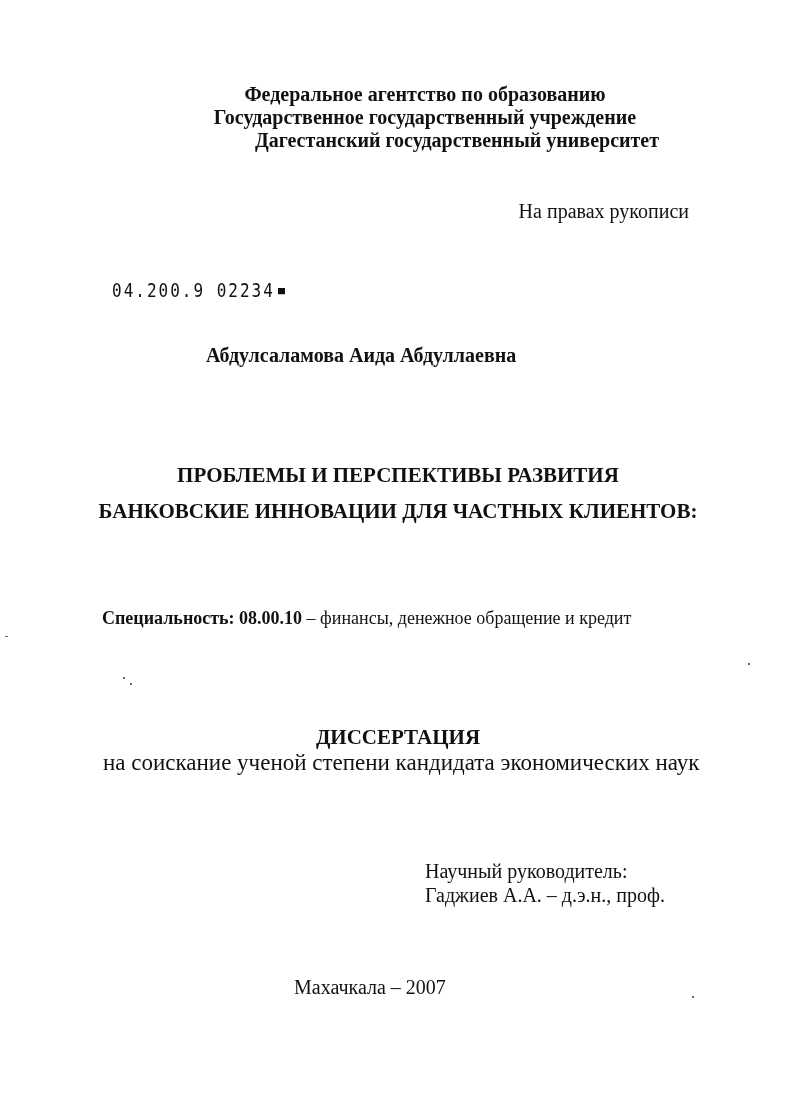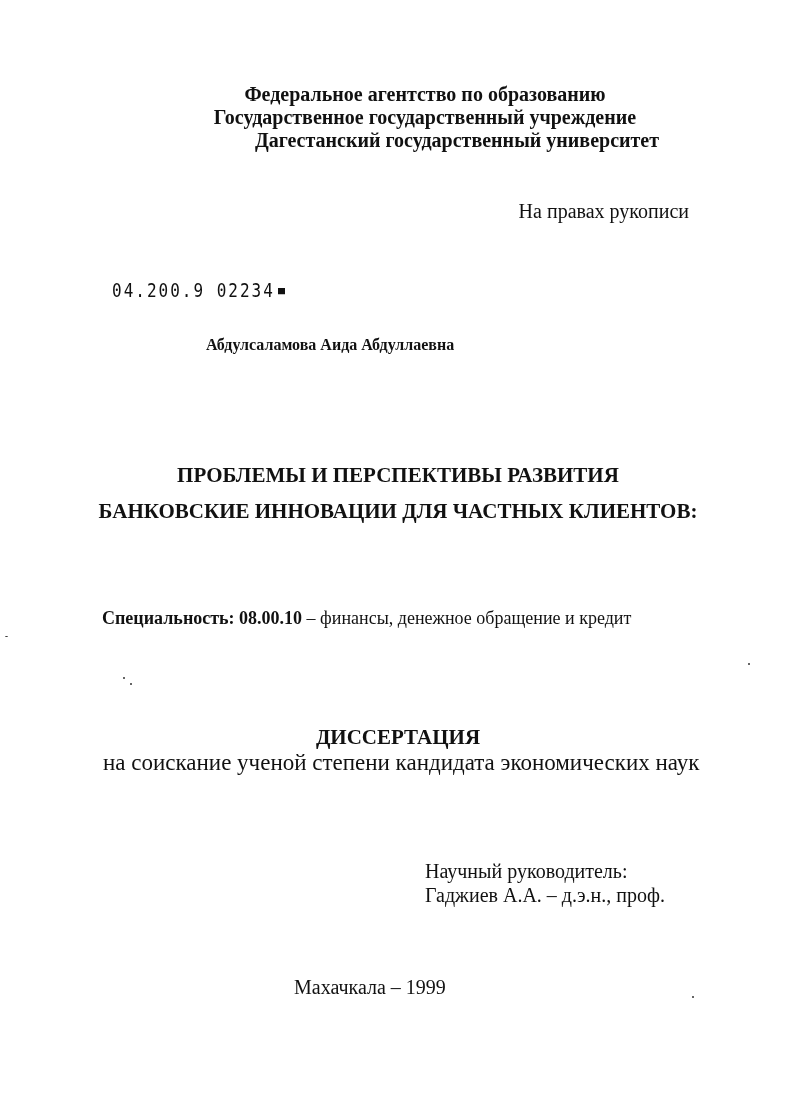"Абдулсаламова Аида Абдуллаевна" div.abs { font-size: 16px -> 20px; top: 336px -> 344px }
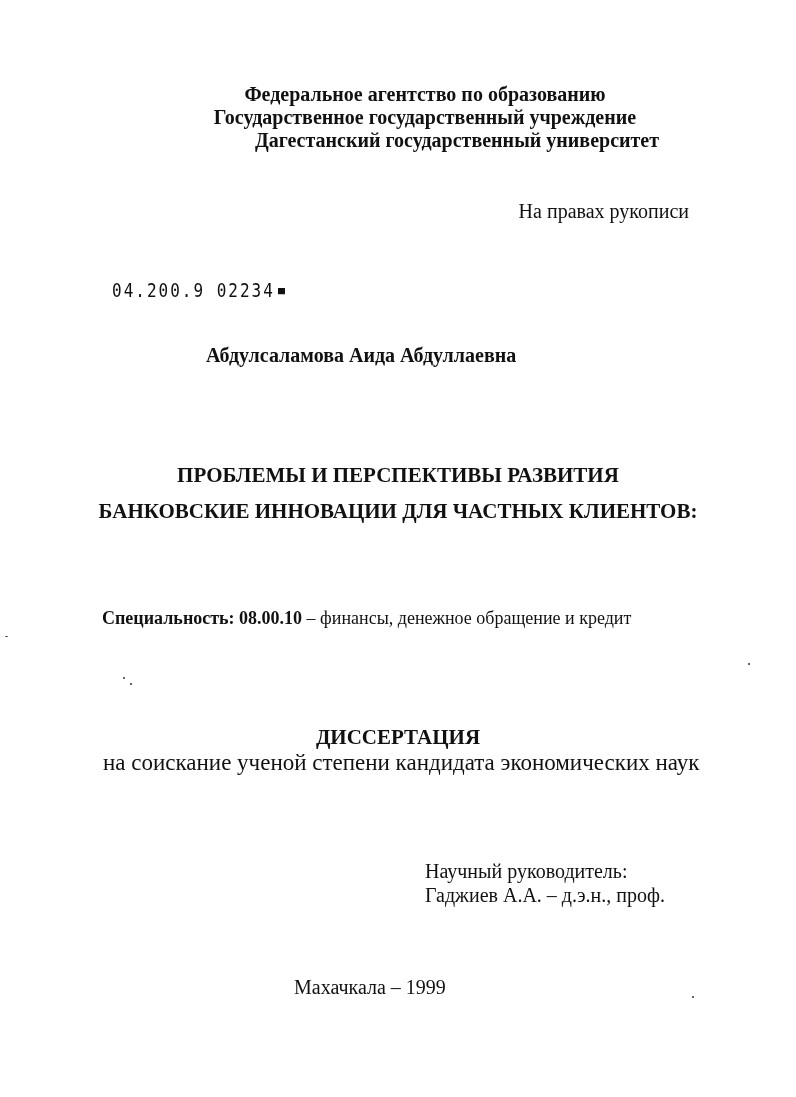"Махачкала – 1999" div.abs { text: 1999 -> 2007 }
